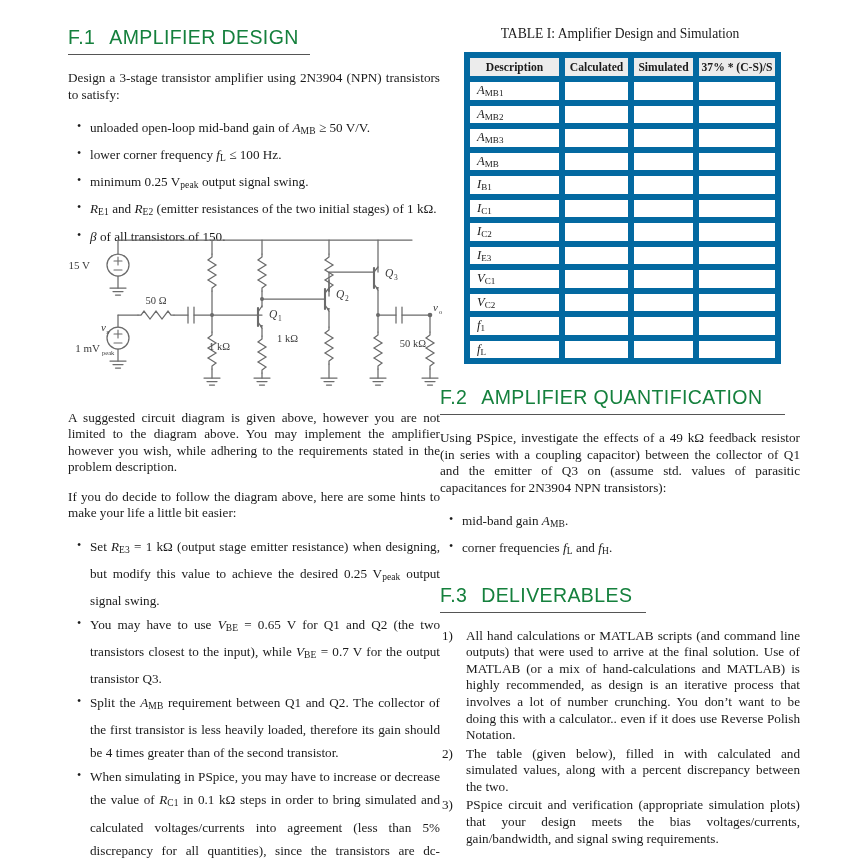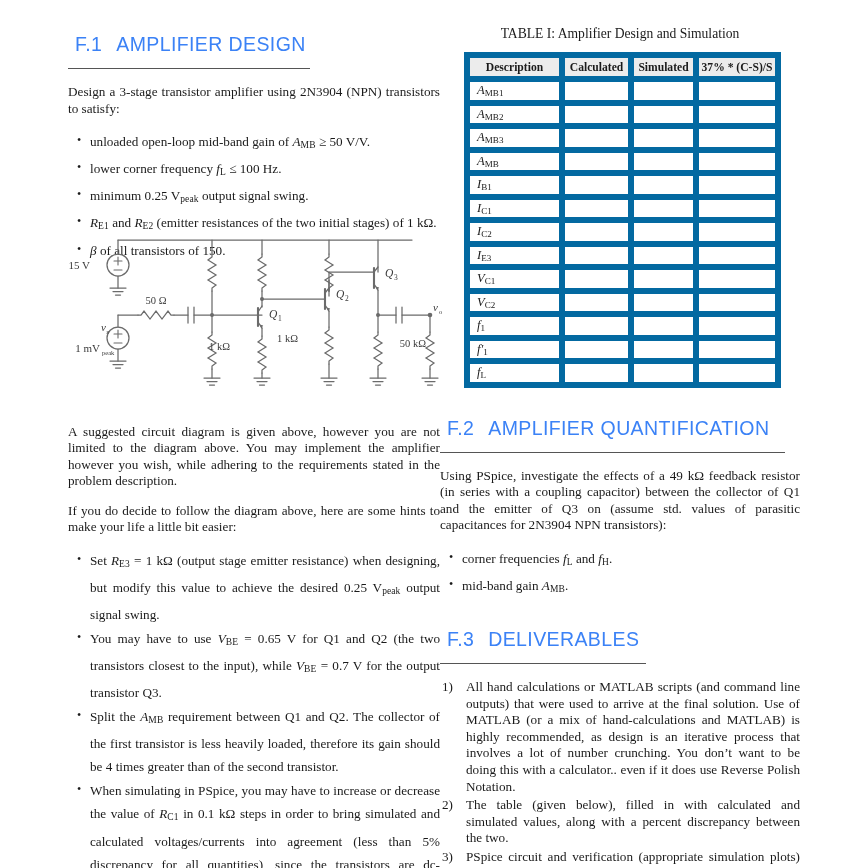"F.1 AMPLIFIER DESIGN" .sec-head { color: #3b82f6 -> #15803d; margin: 7px -> 0 }
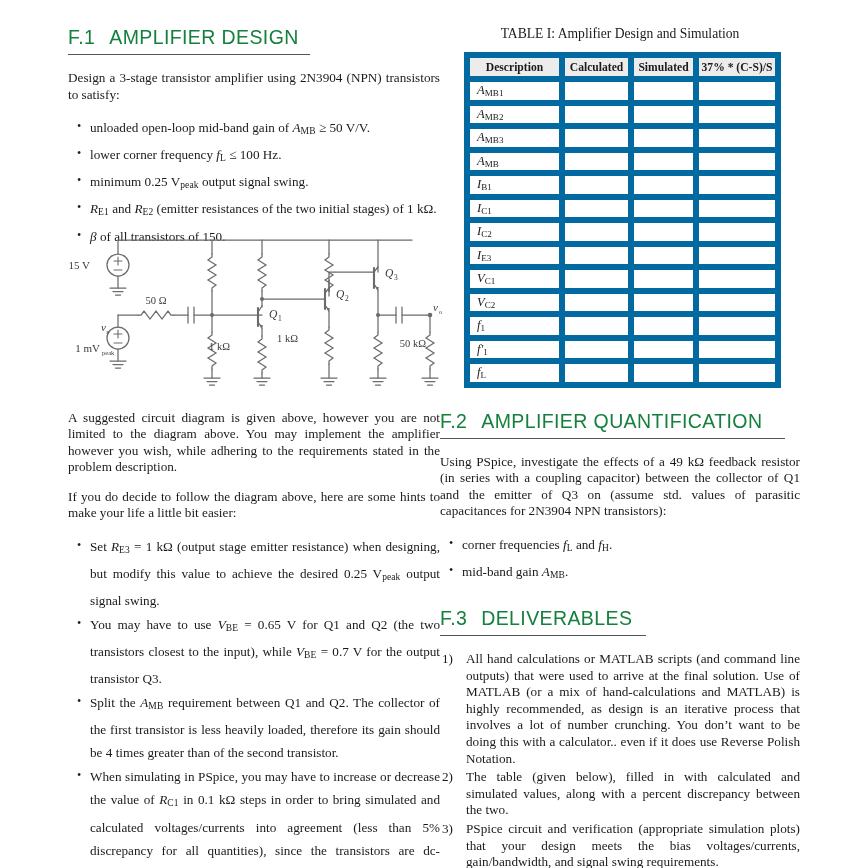"f′1" tr { html: <tr> <td><i>f′</i><sub>1</sub></td> <td></td> <td></td> <td></td> </tr> -> none }
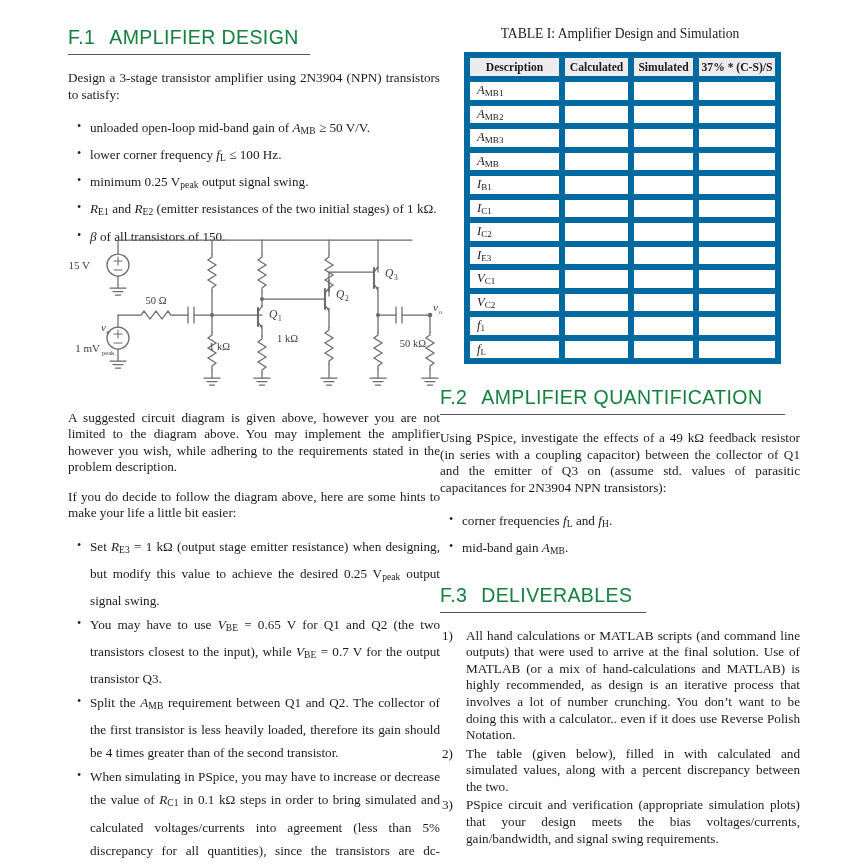"corner frequencies fL and fH." li { order: before "mid-band gain AMB." -> after "mid-band gain AMB." }
